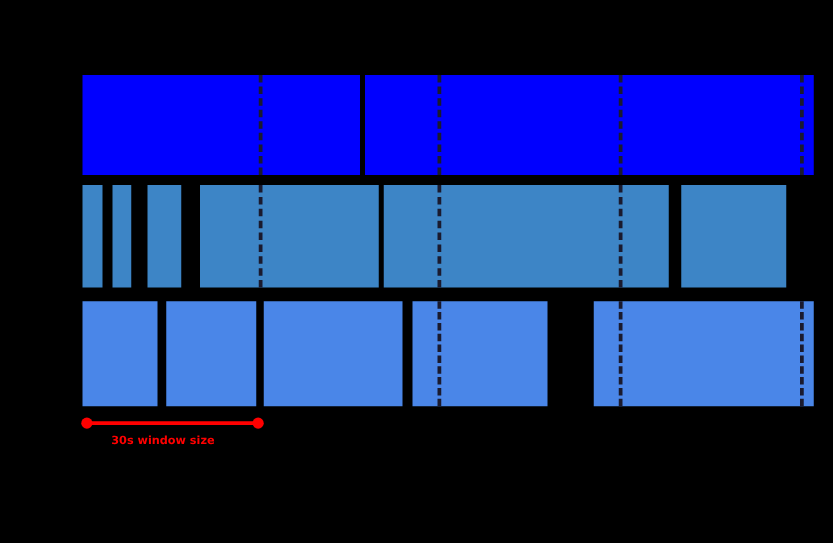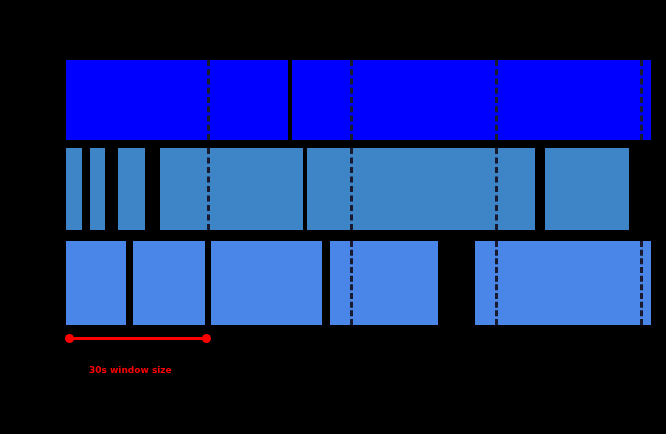"30s window size" .annotation-label { margin-top: 17px -> none }
